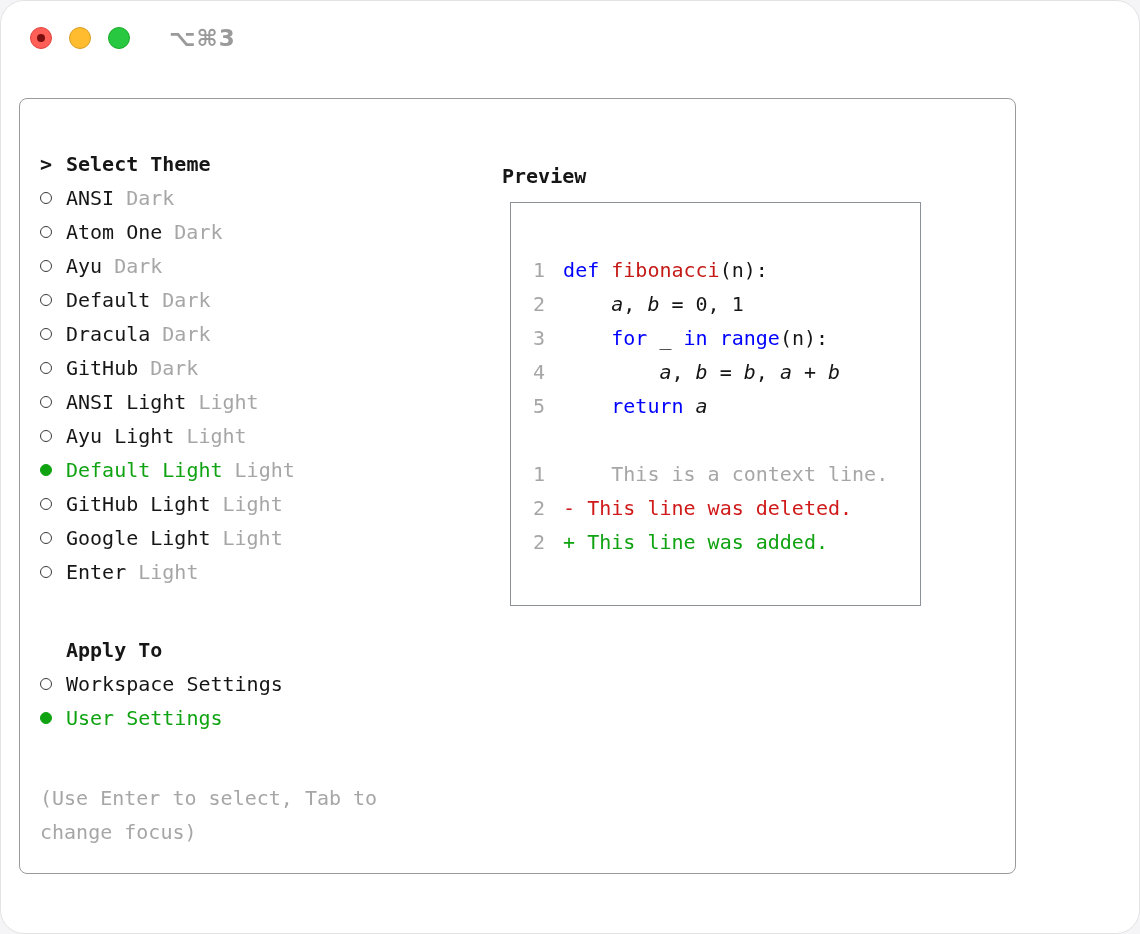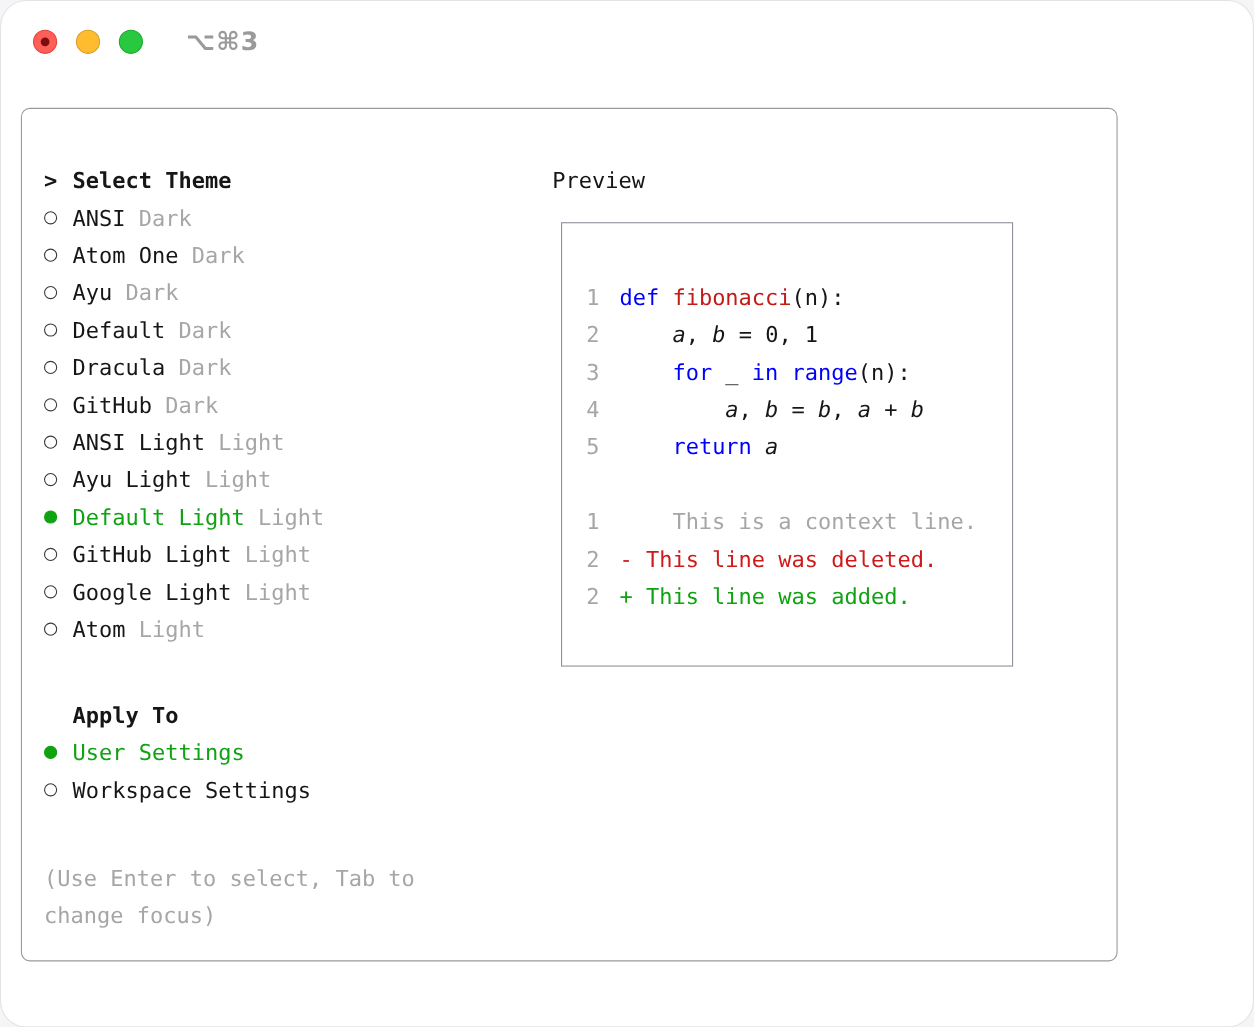"Preview" .preview-title { font-weight: normal -> bold; top: 48px -> 60px }
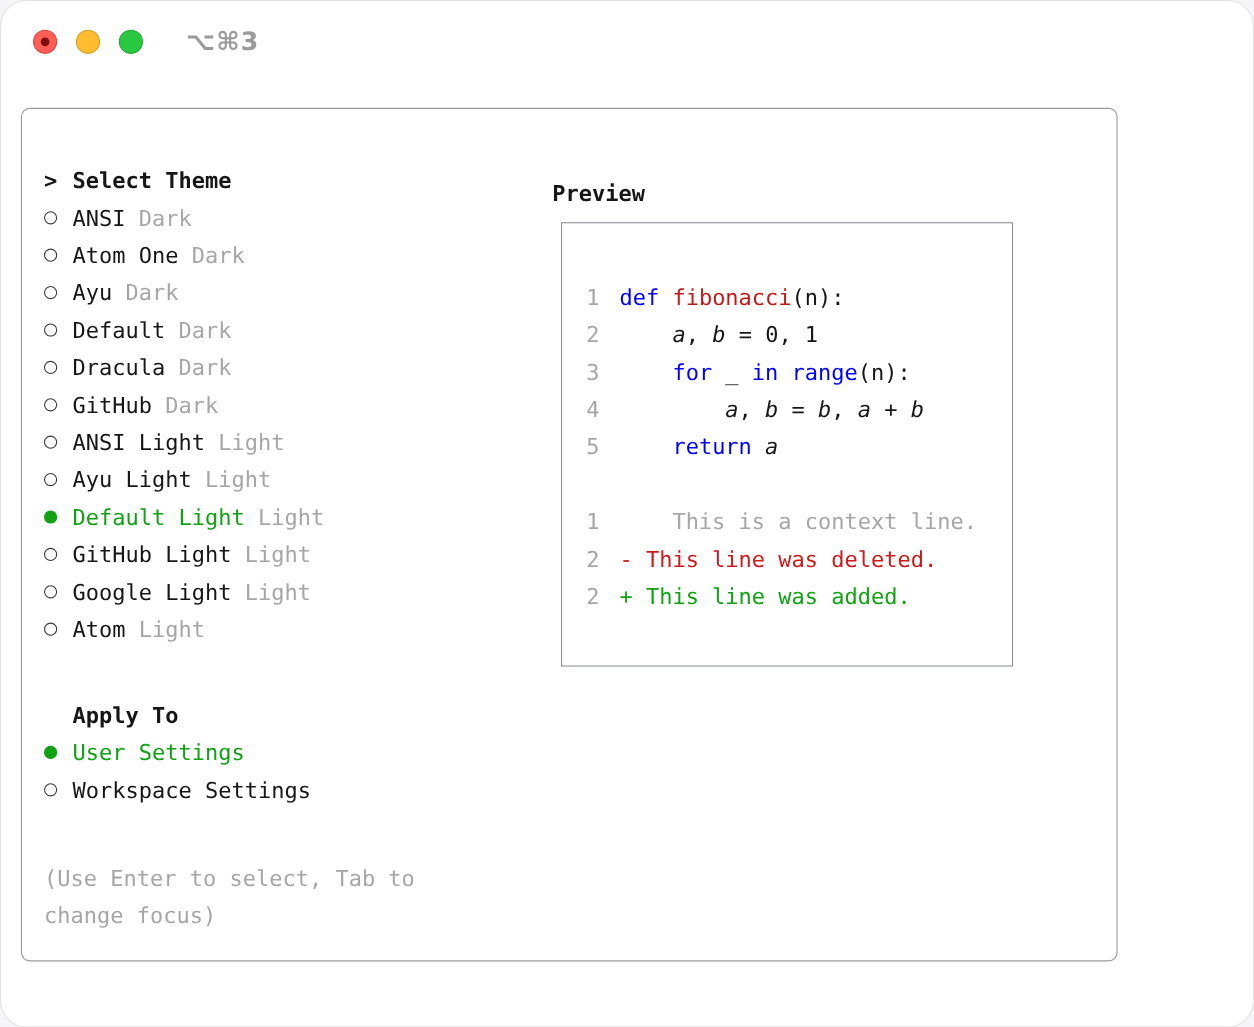"Atom" span.name { text: Atom -> Enter }
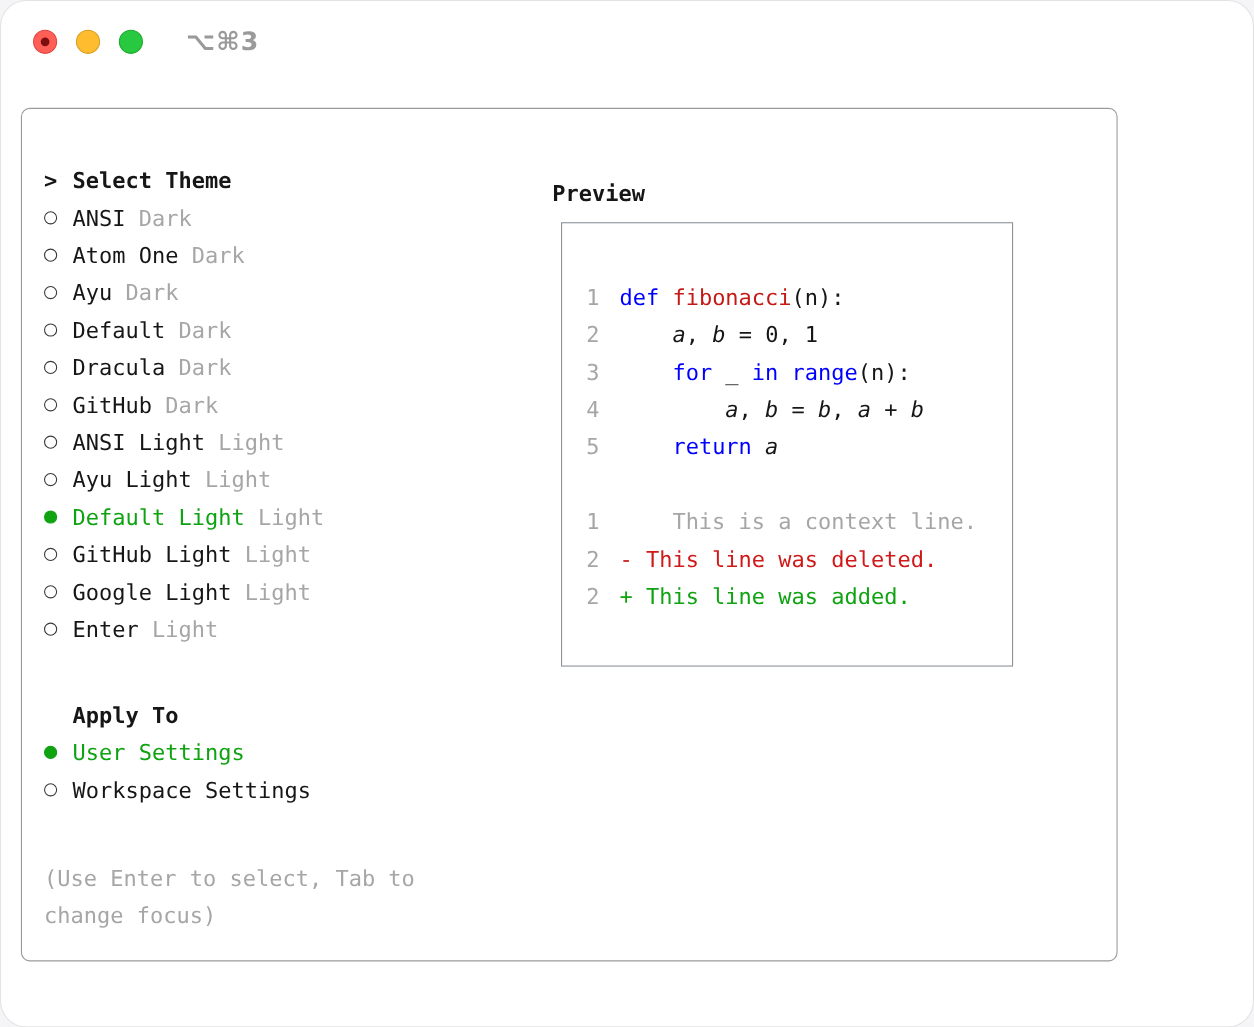"User Settings" div.row { order: before "Workspace Settings" -> after "Workspace Settings" }
